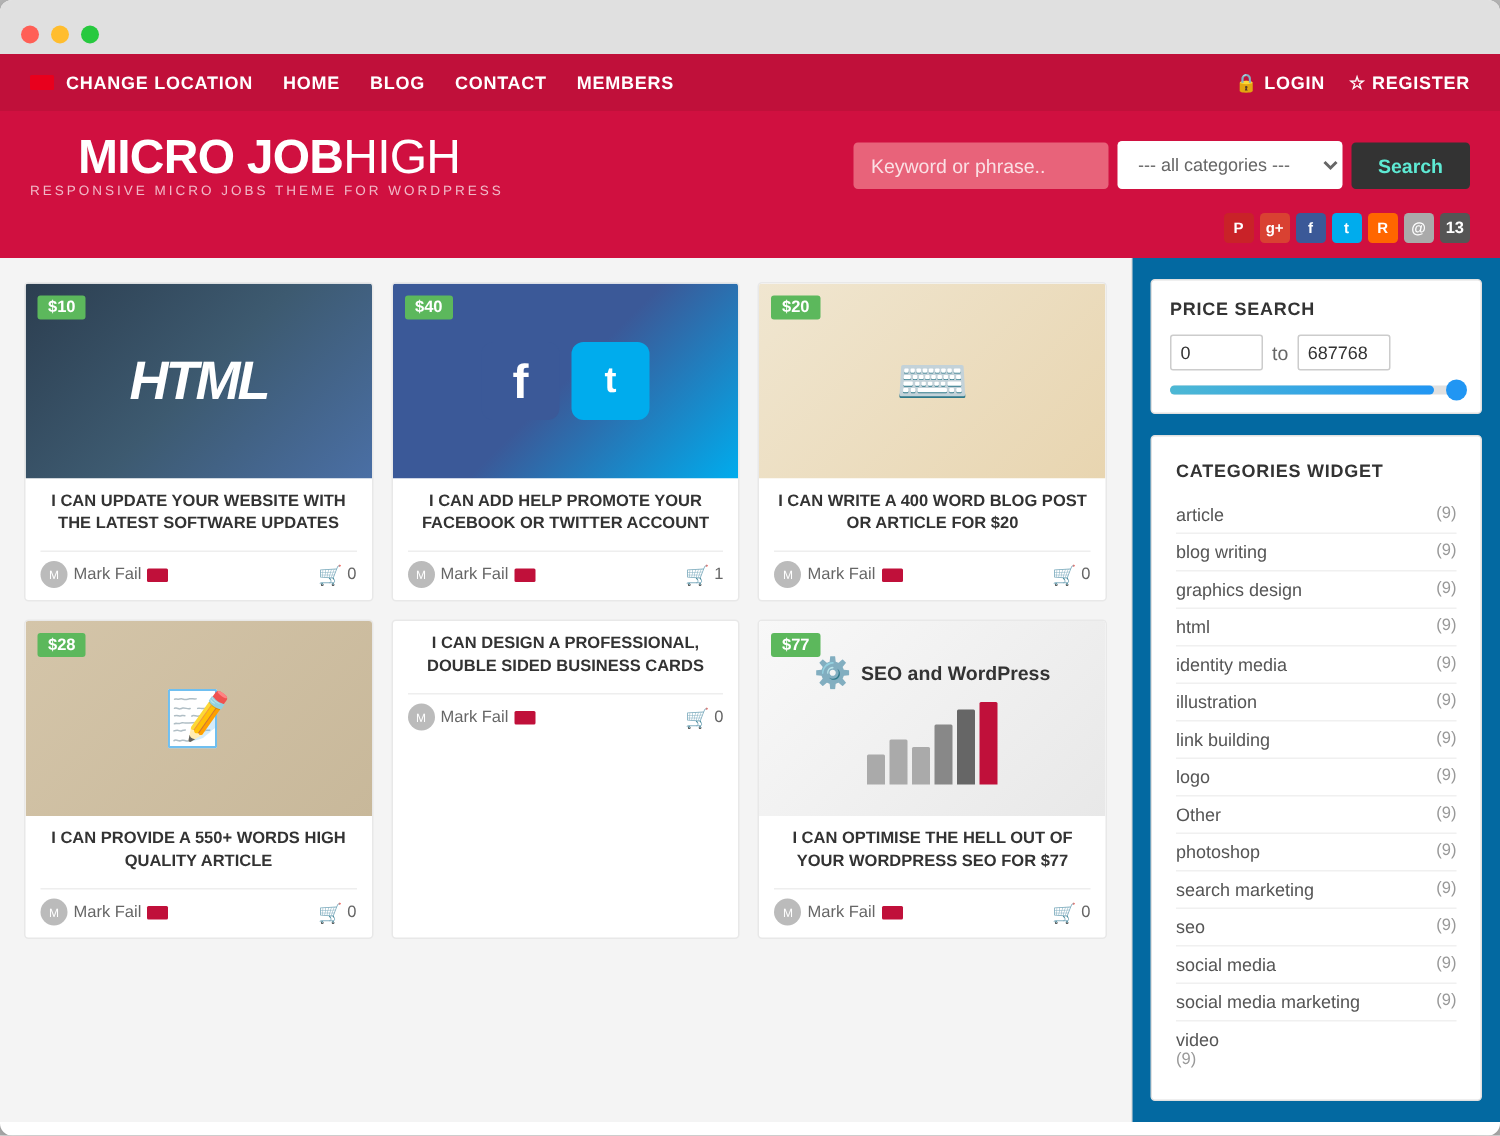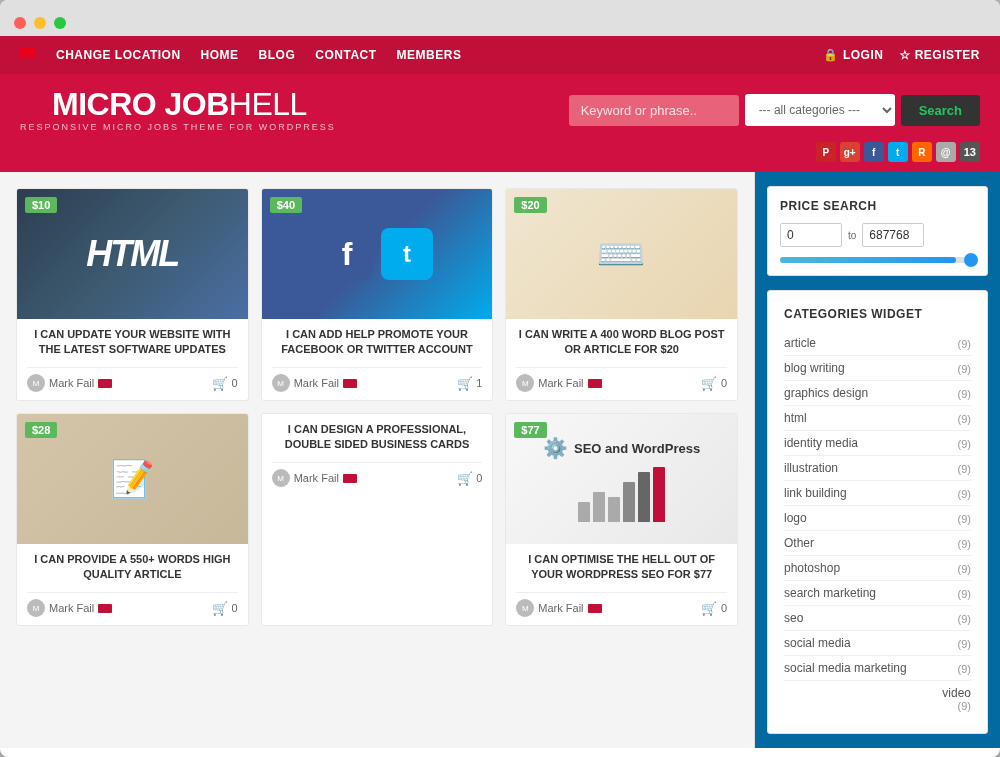"CHANGE LOCATION" .change-location { align-items: flex-start -> center; gap: 20px -> 8px }
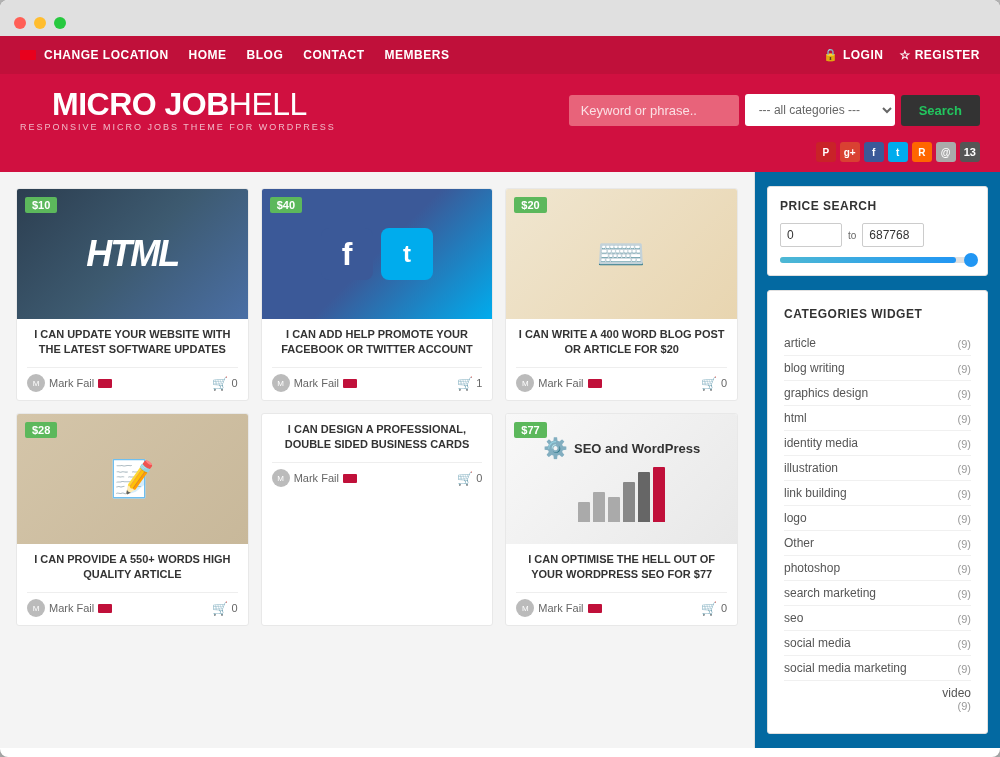"HELL" span.thin { text: HELL -> HIGH }
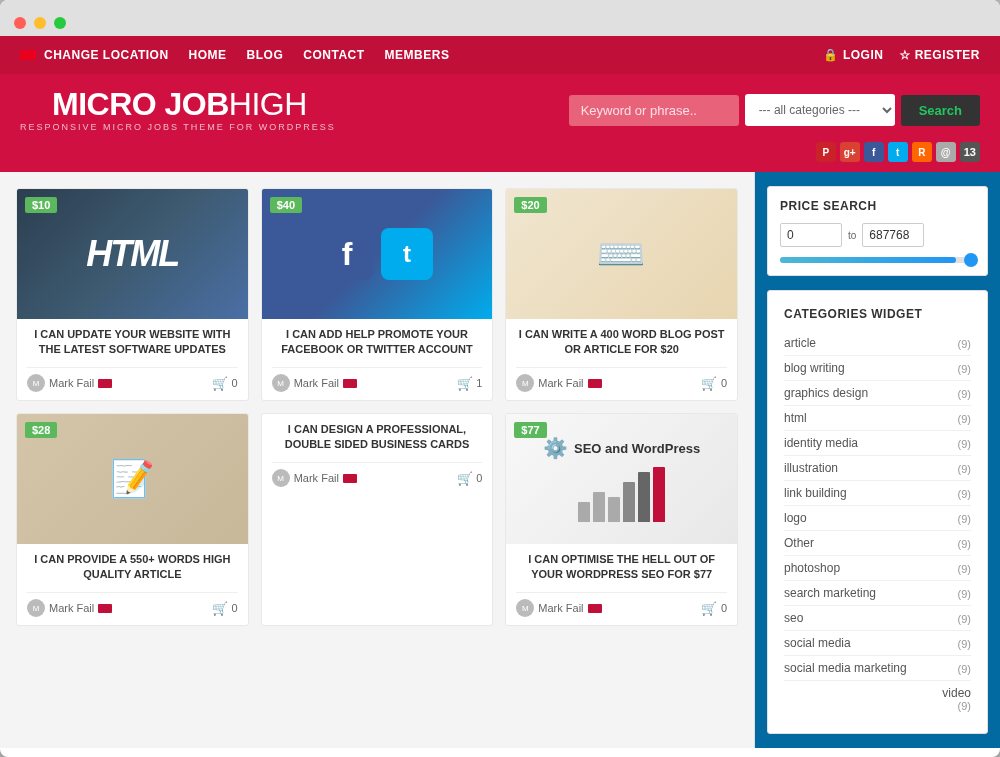"Search" .search-btn { color: #22c55e -> #5eead4 }
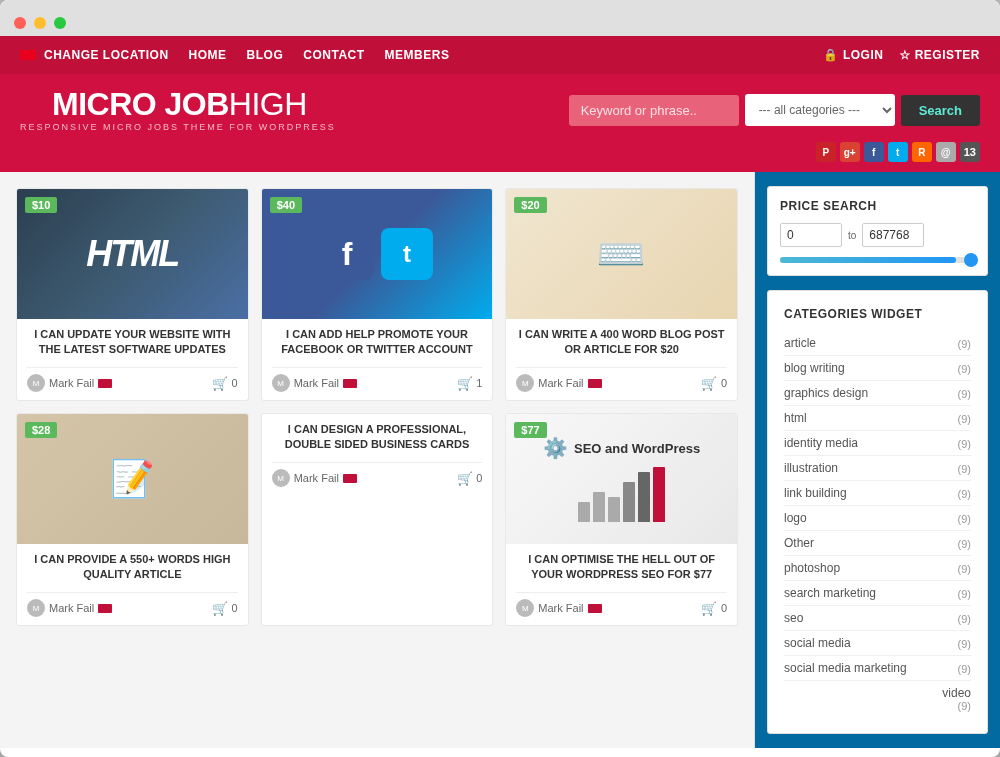"to" .price-to { font-size: 10px -> 13px }
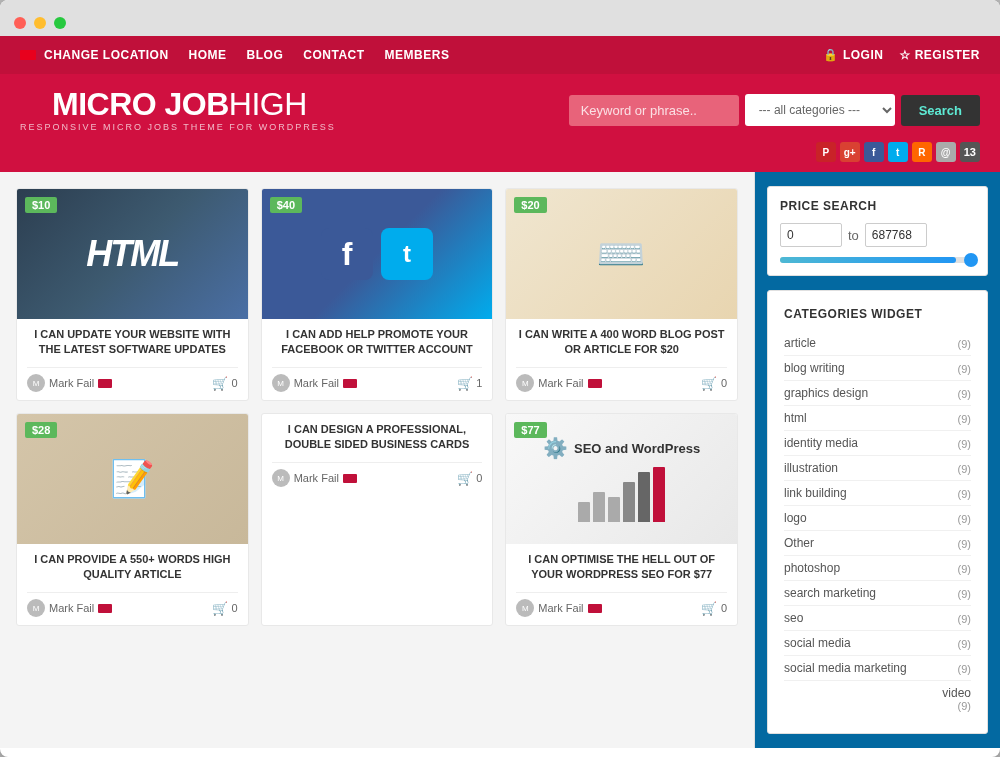"article" .cat-item { align-items: flex-end -> flex-start }
